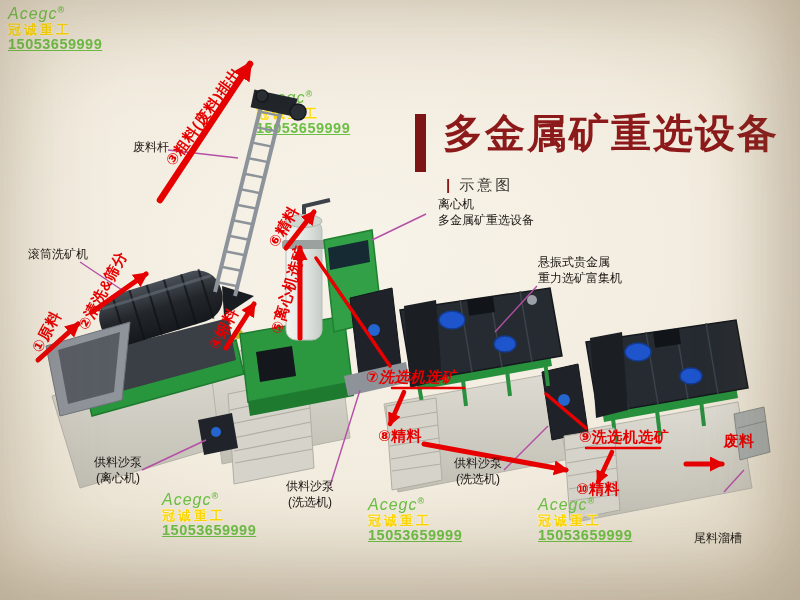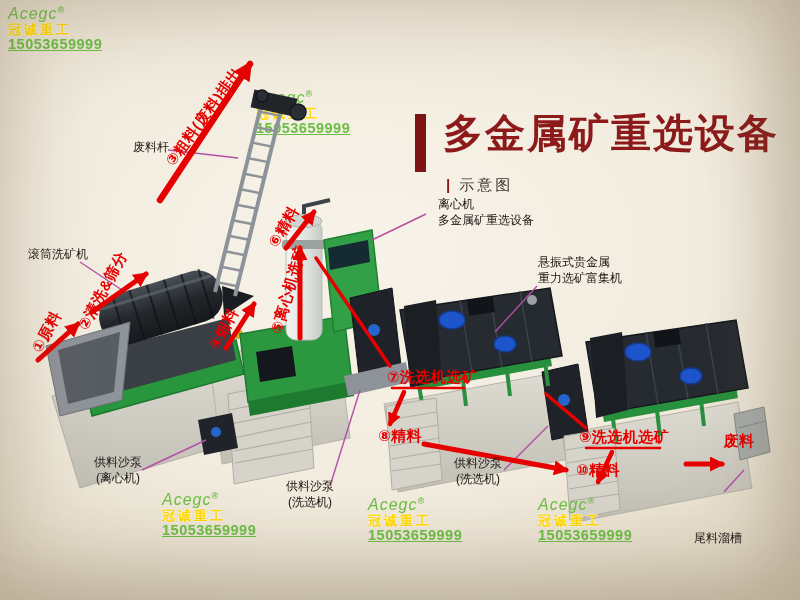"⑦洗选机选矿" div.flow-label { font-style: none -> italic; left: 432px -> 411px }
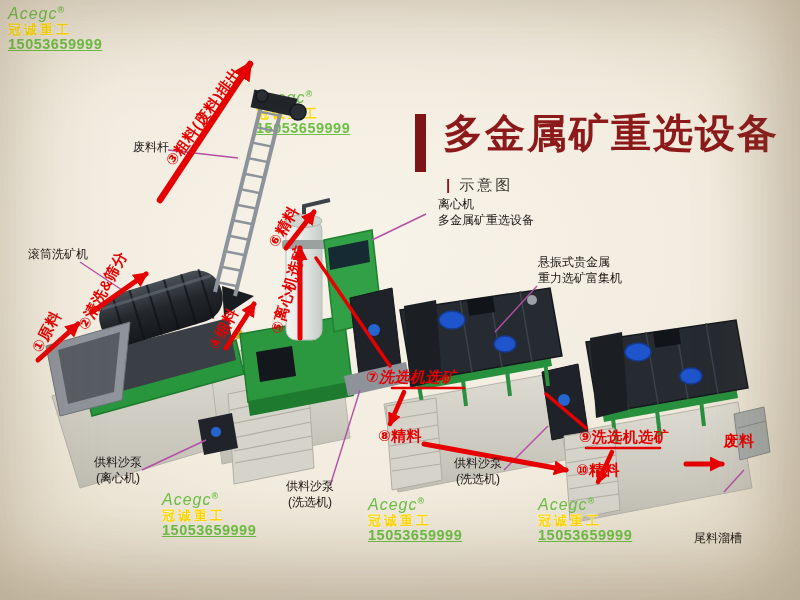"⑩精料" div.flow-label { top: 470px -> 489px }
